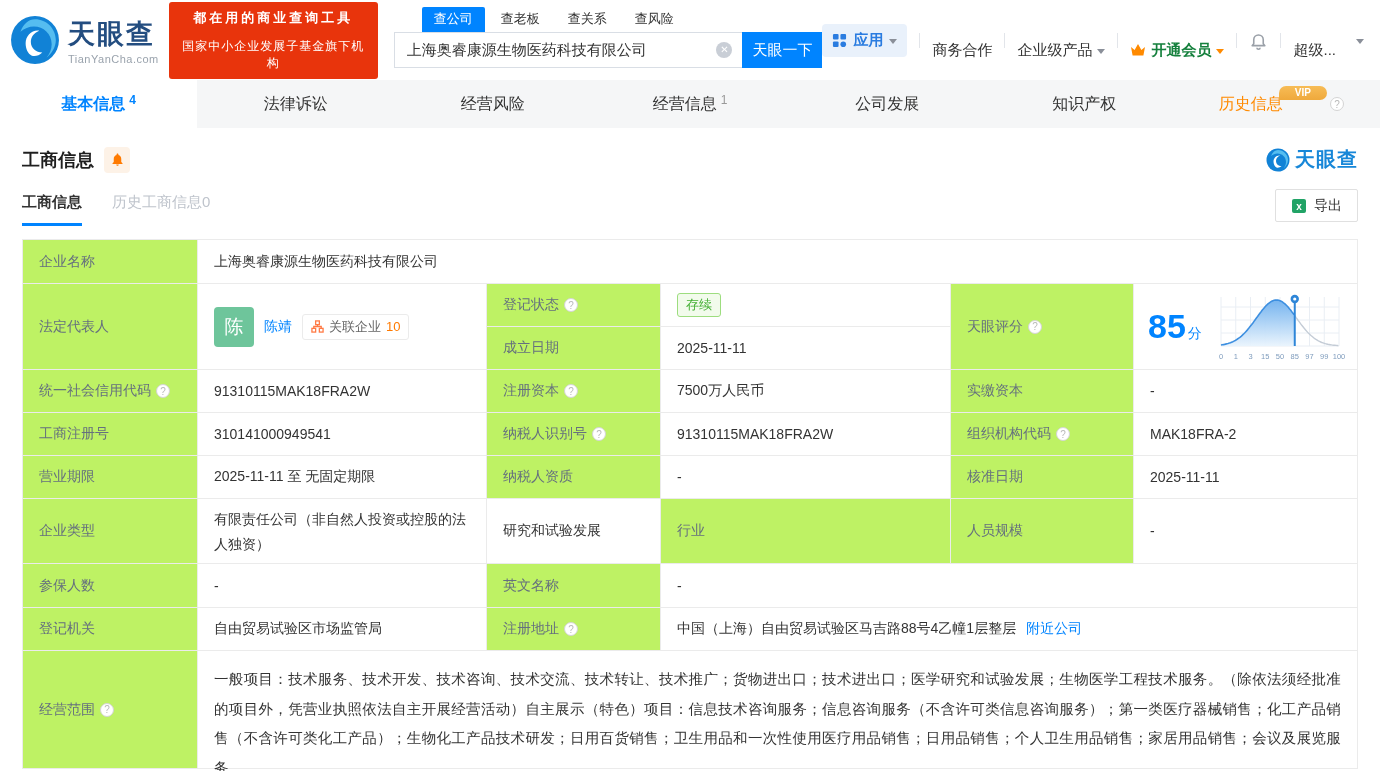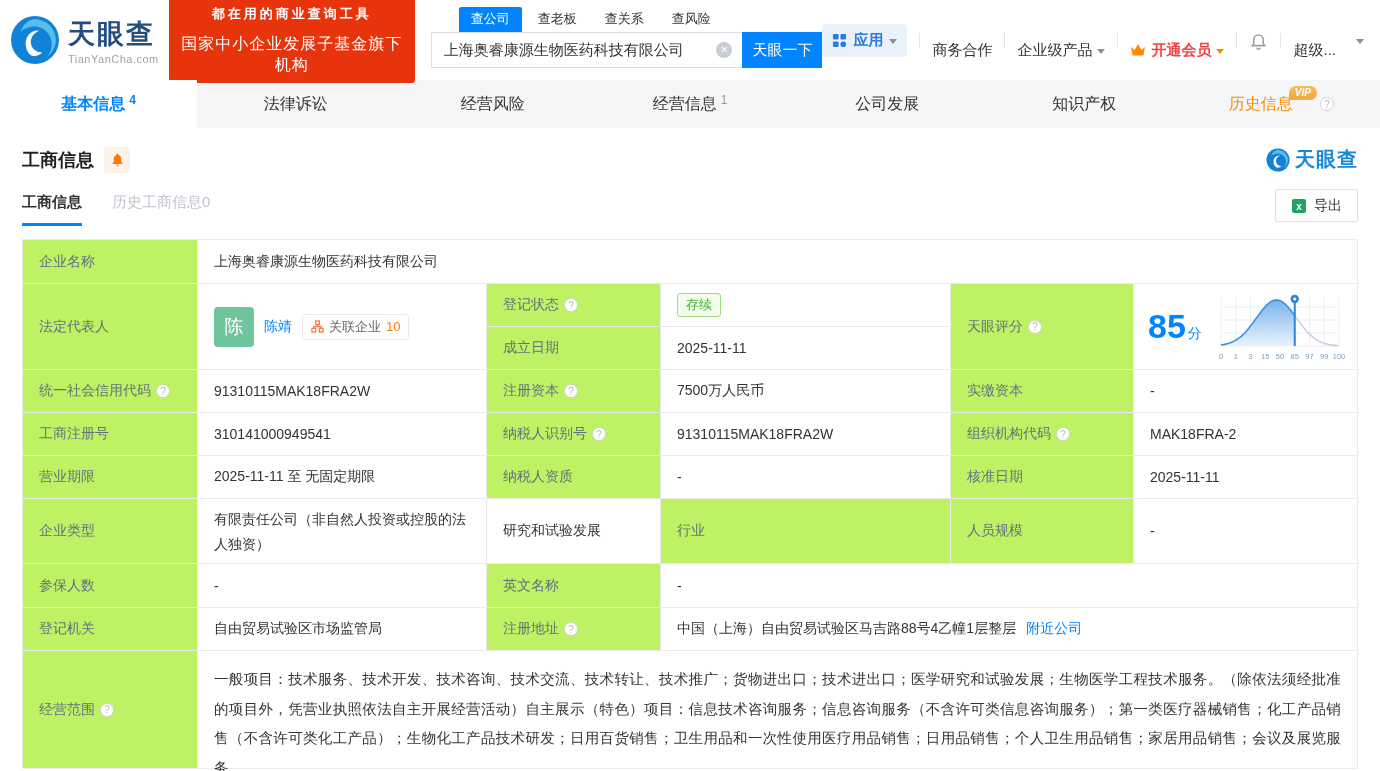"国家中小企业发展子基金旗下机构" .promo .l2 { font-size: 16px -> 12px }
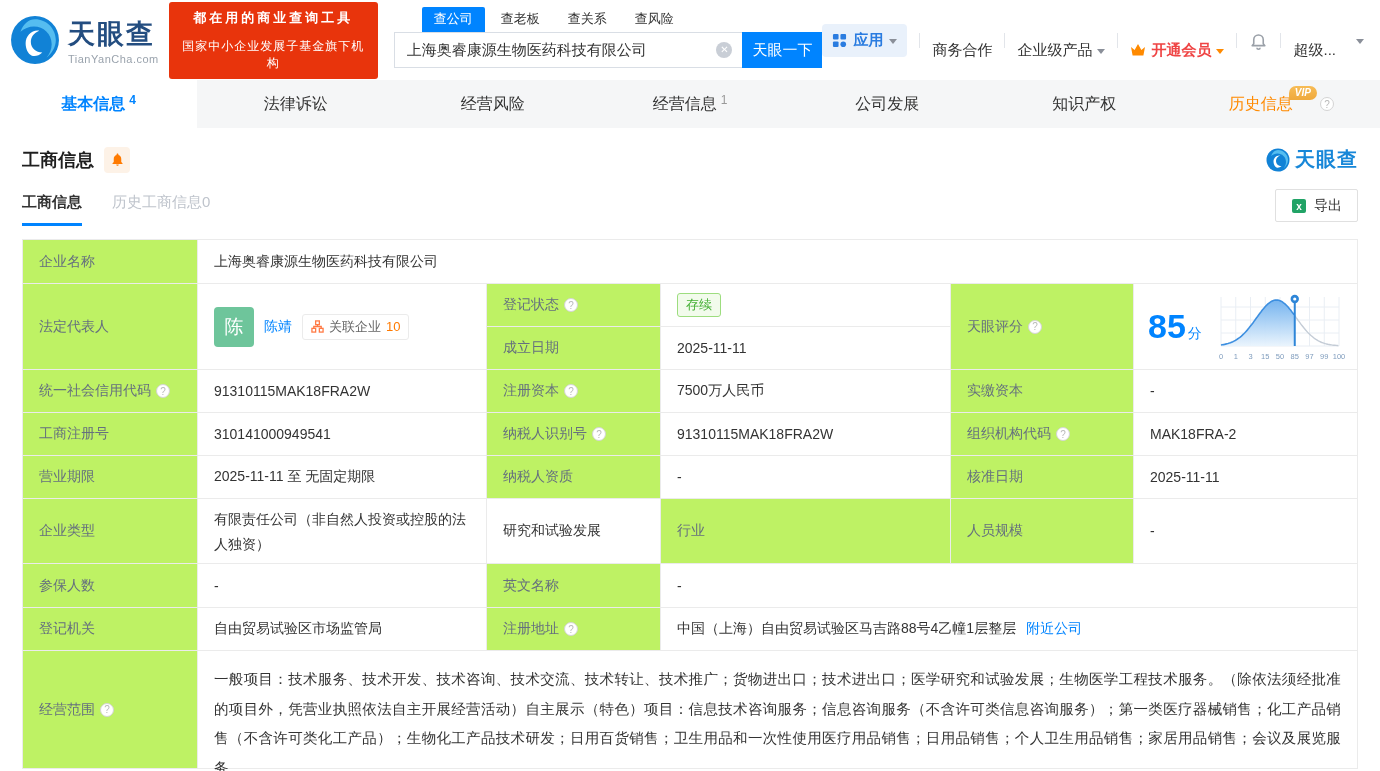"开通会员" .nav-item.vip { color: #ef4444 -> #15803d }
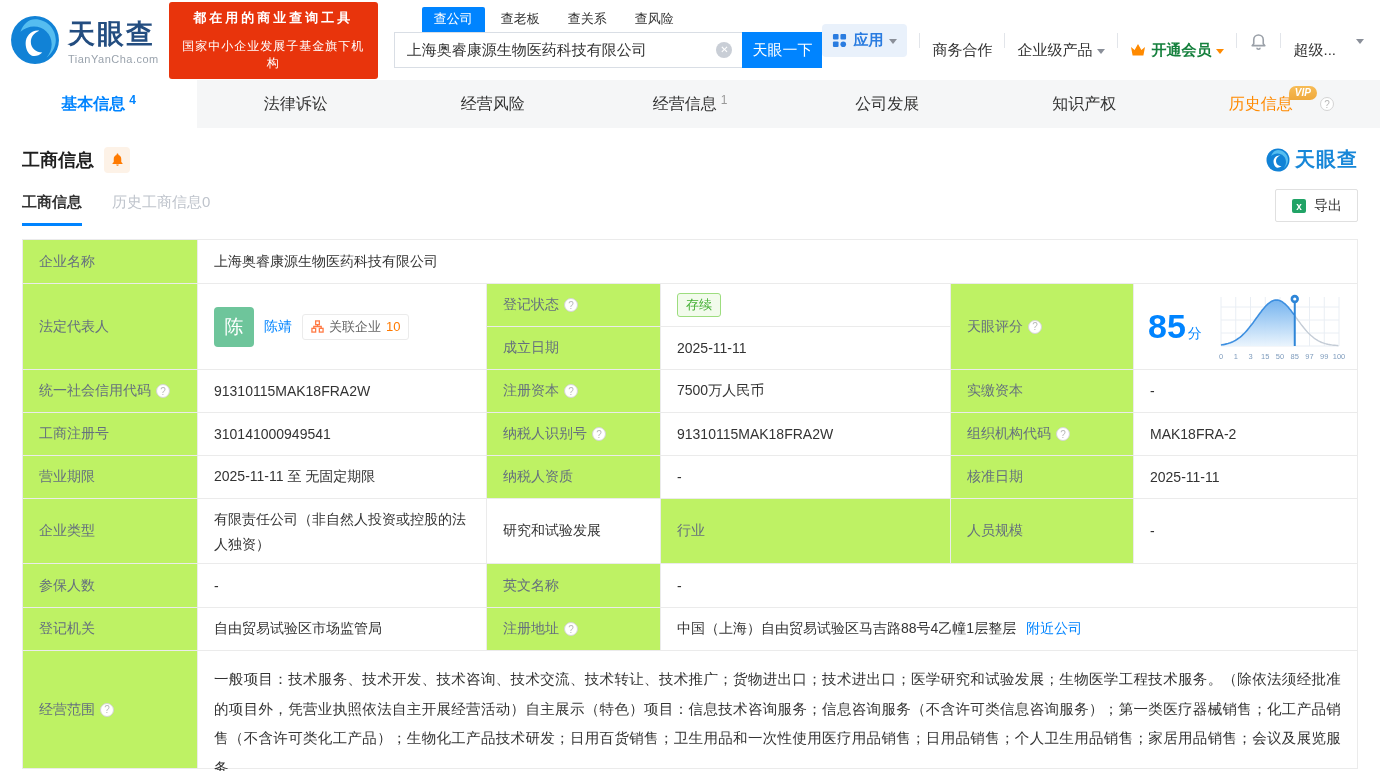"VIP" .vip-tag { font-style: italic -> none; padding: 1px 6px 2px -> 1px 16px 2px }
